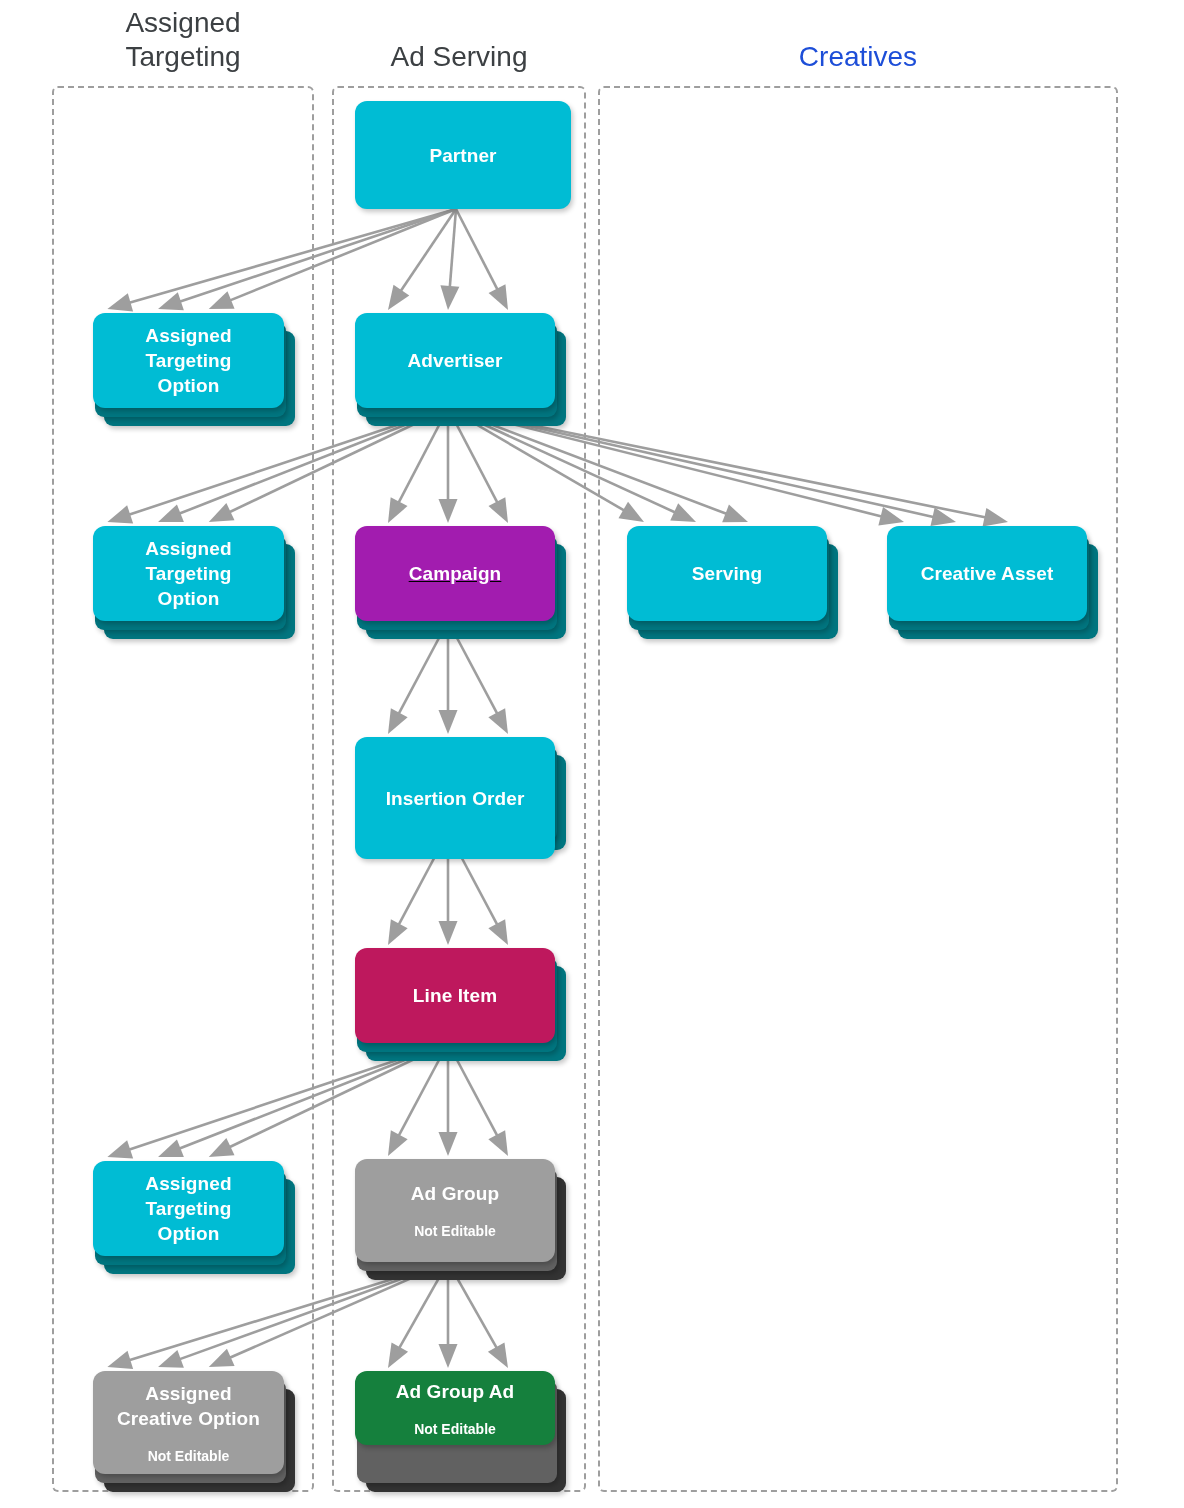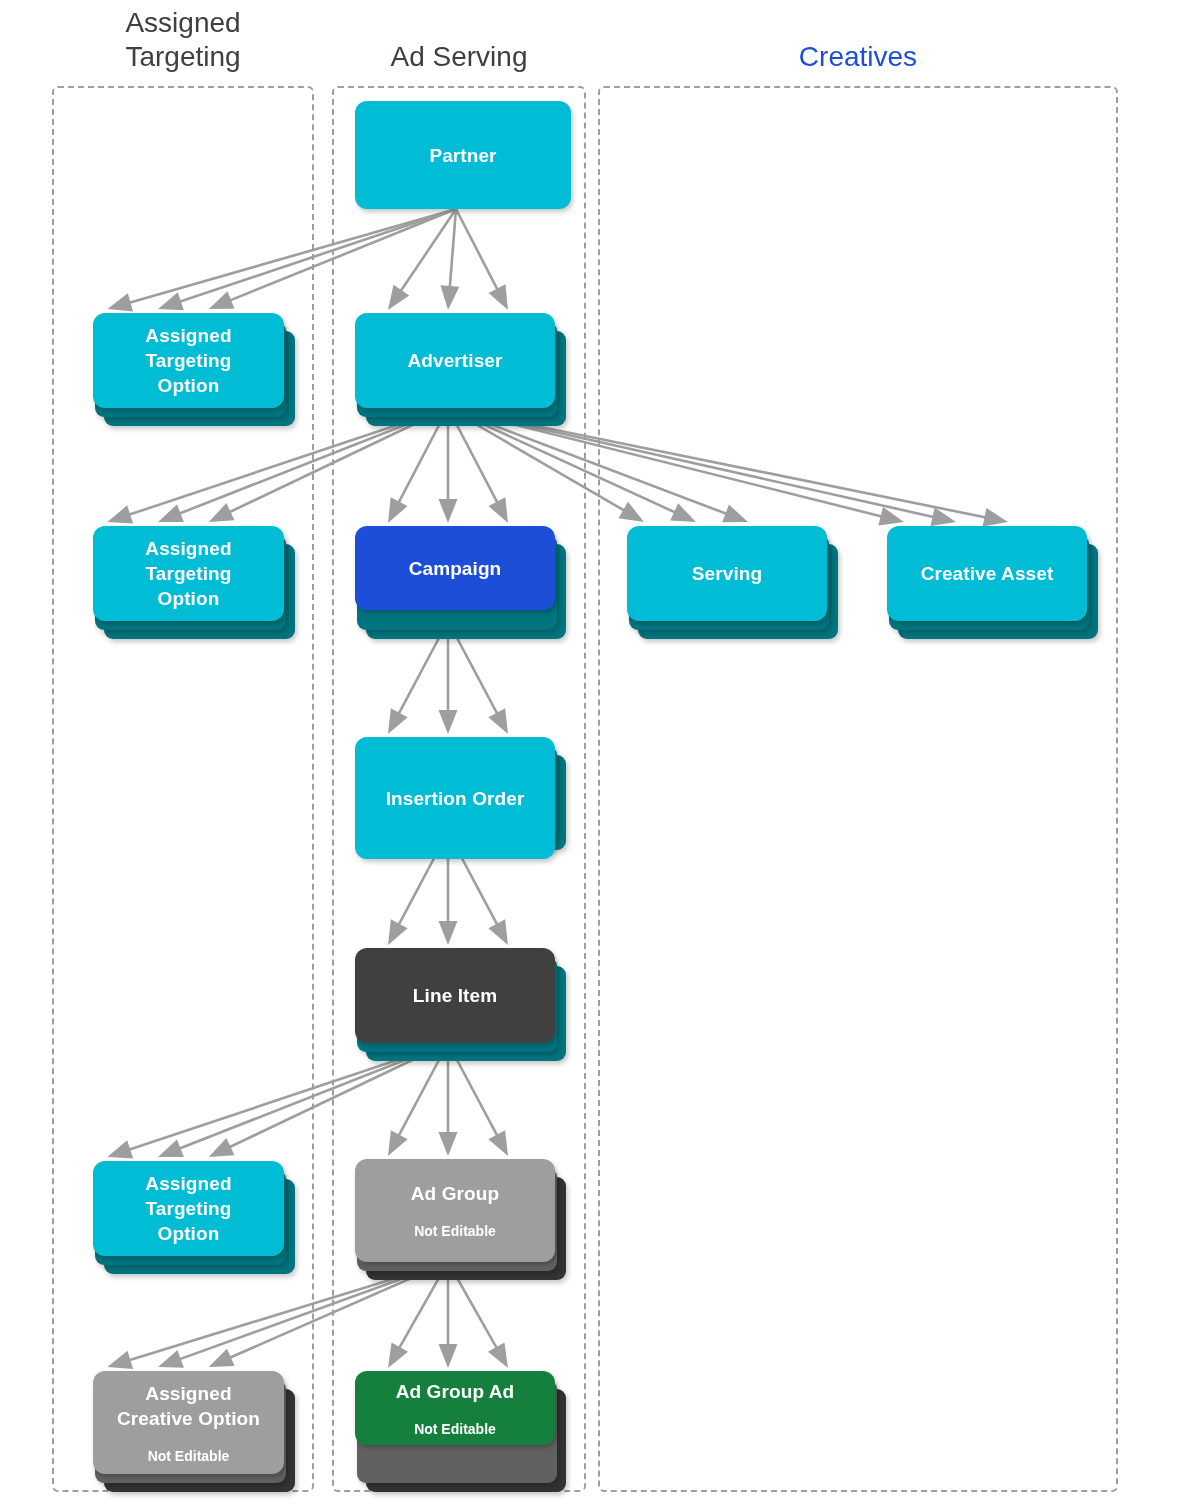"Campaign" div.card { background: #1d4ed8 -> #a21caf; height: 84px -> 95px; text-decoration: none -> underline }
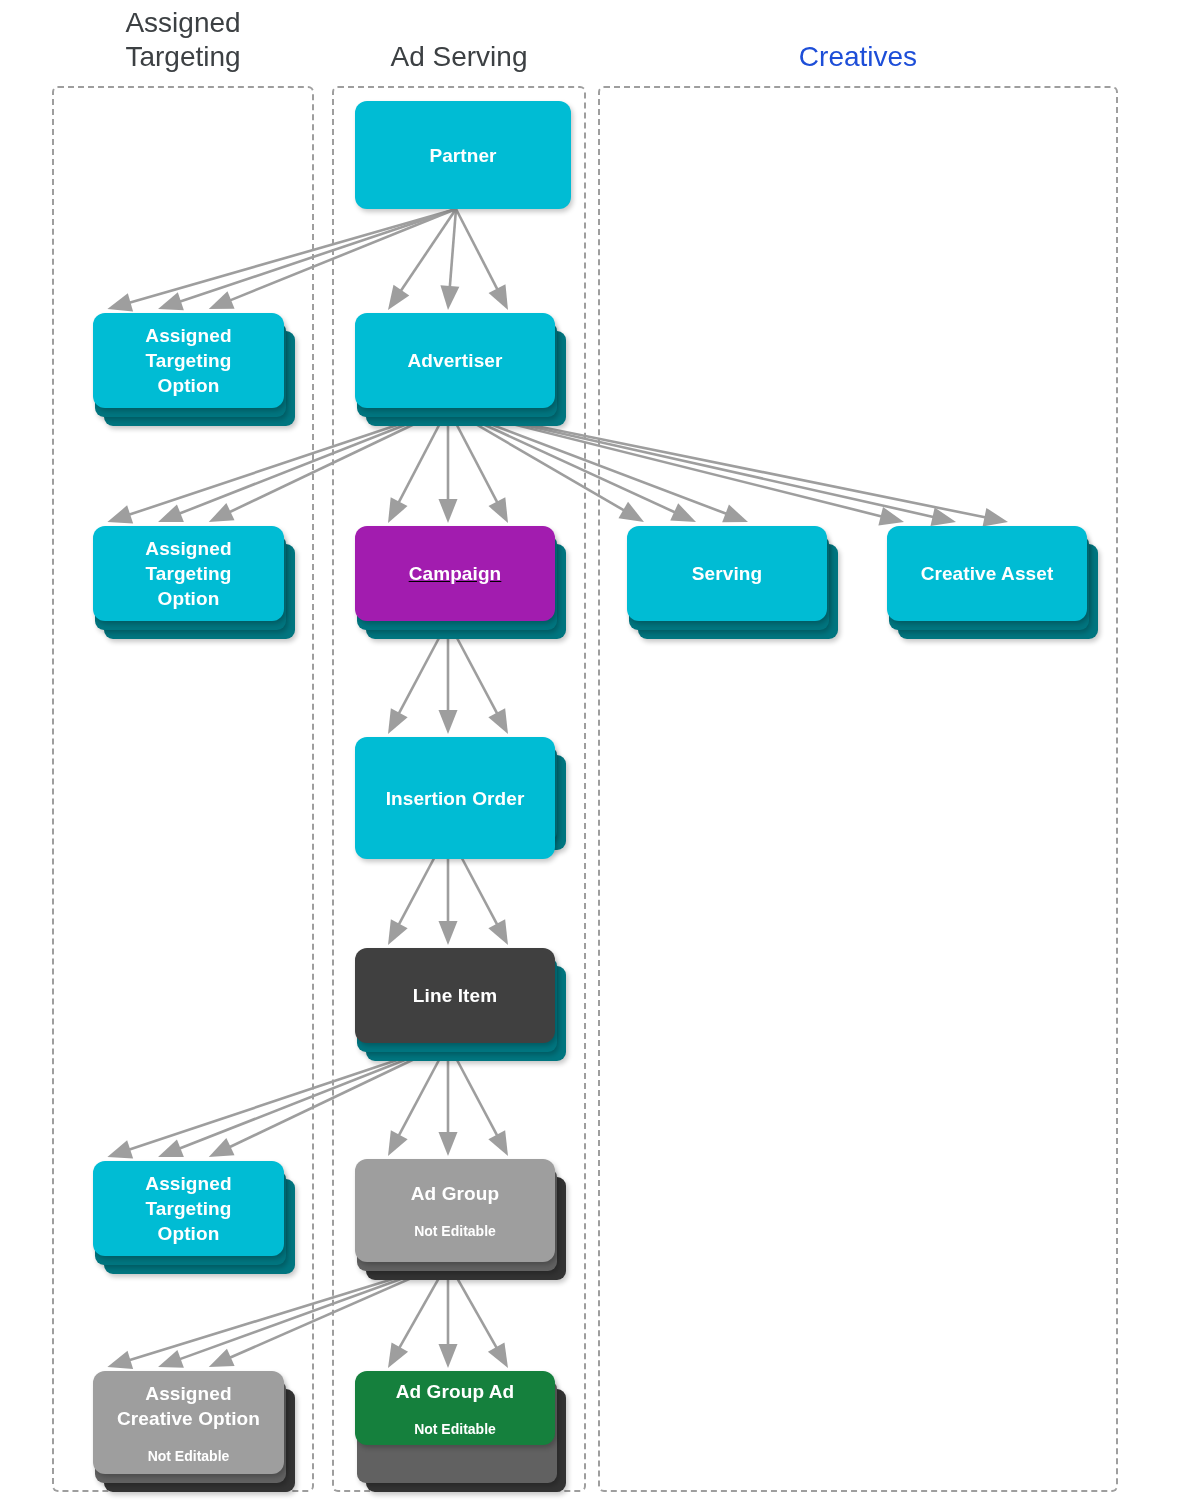"Line Item" div.card { background: #404040 -> #be185d }
